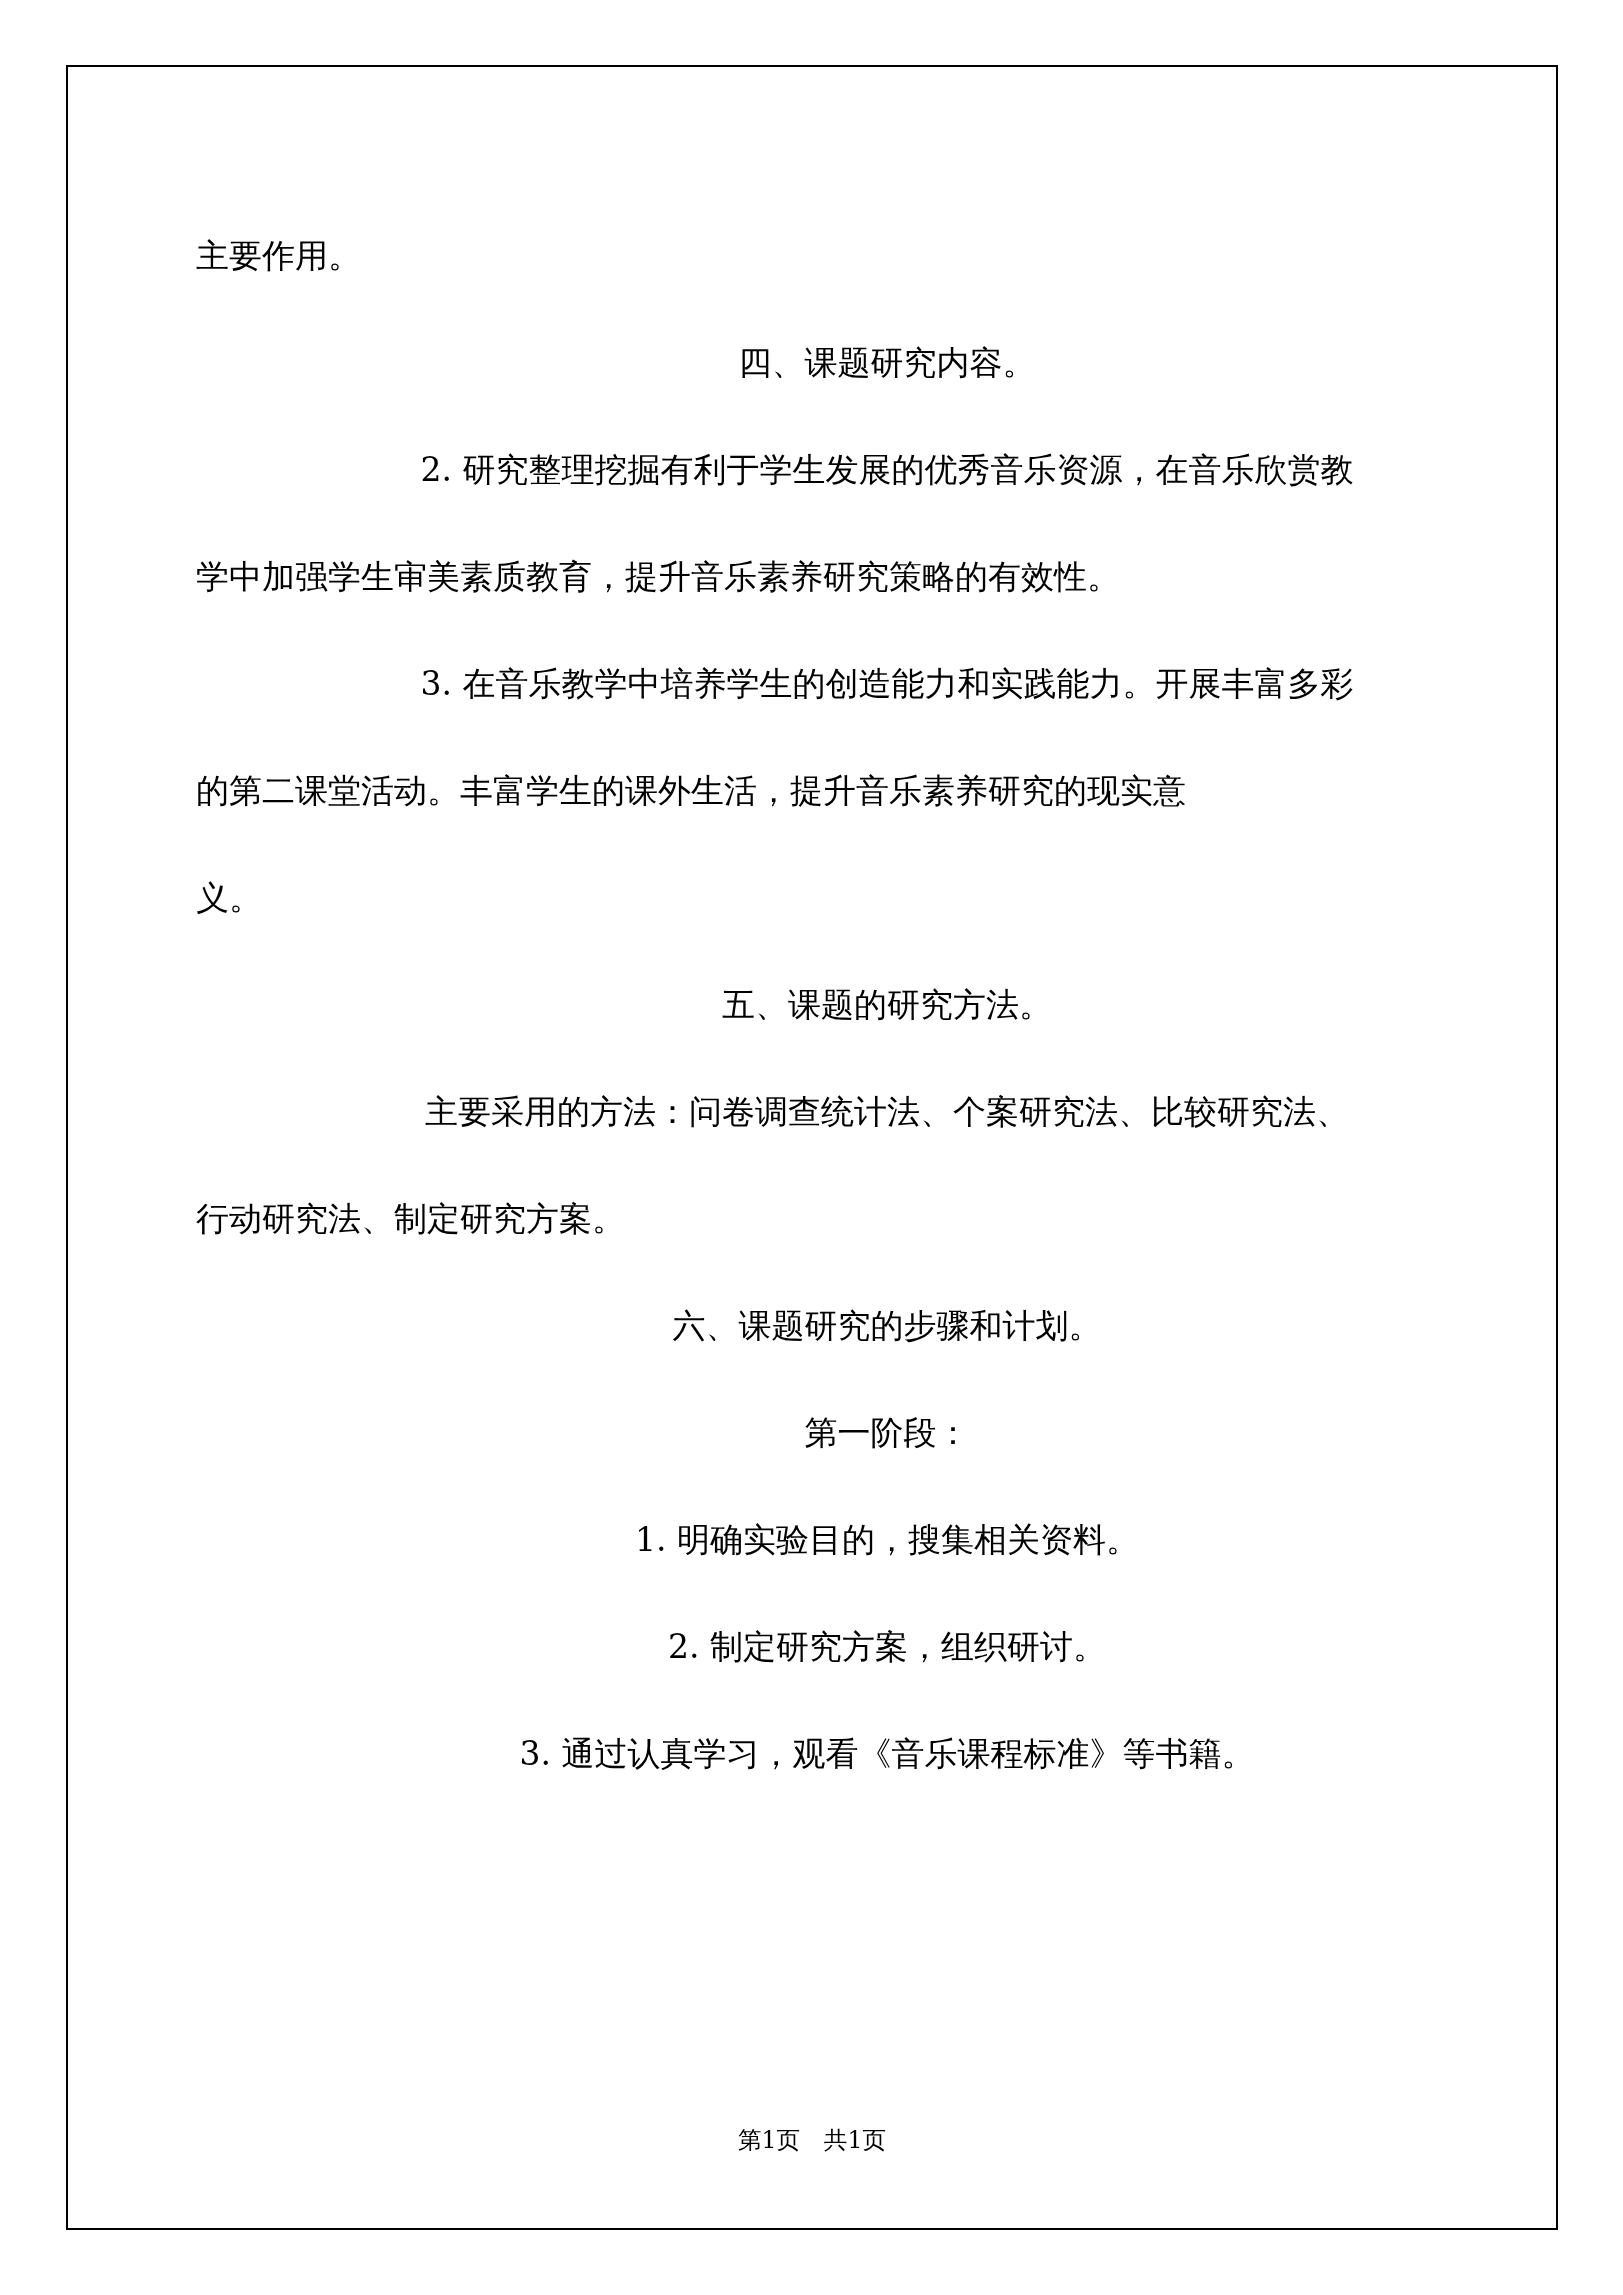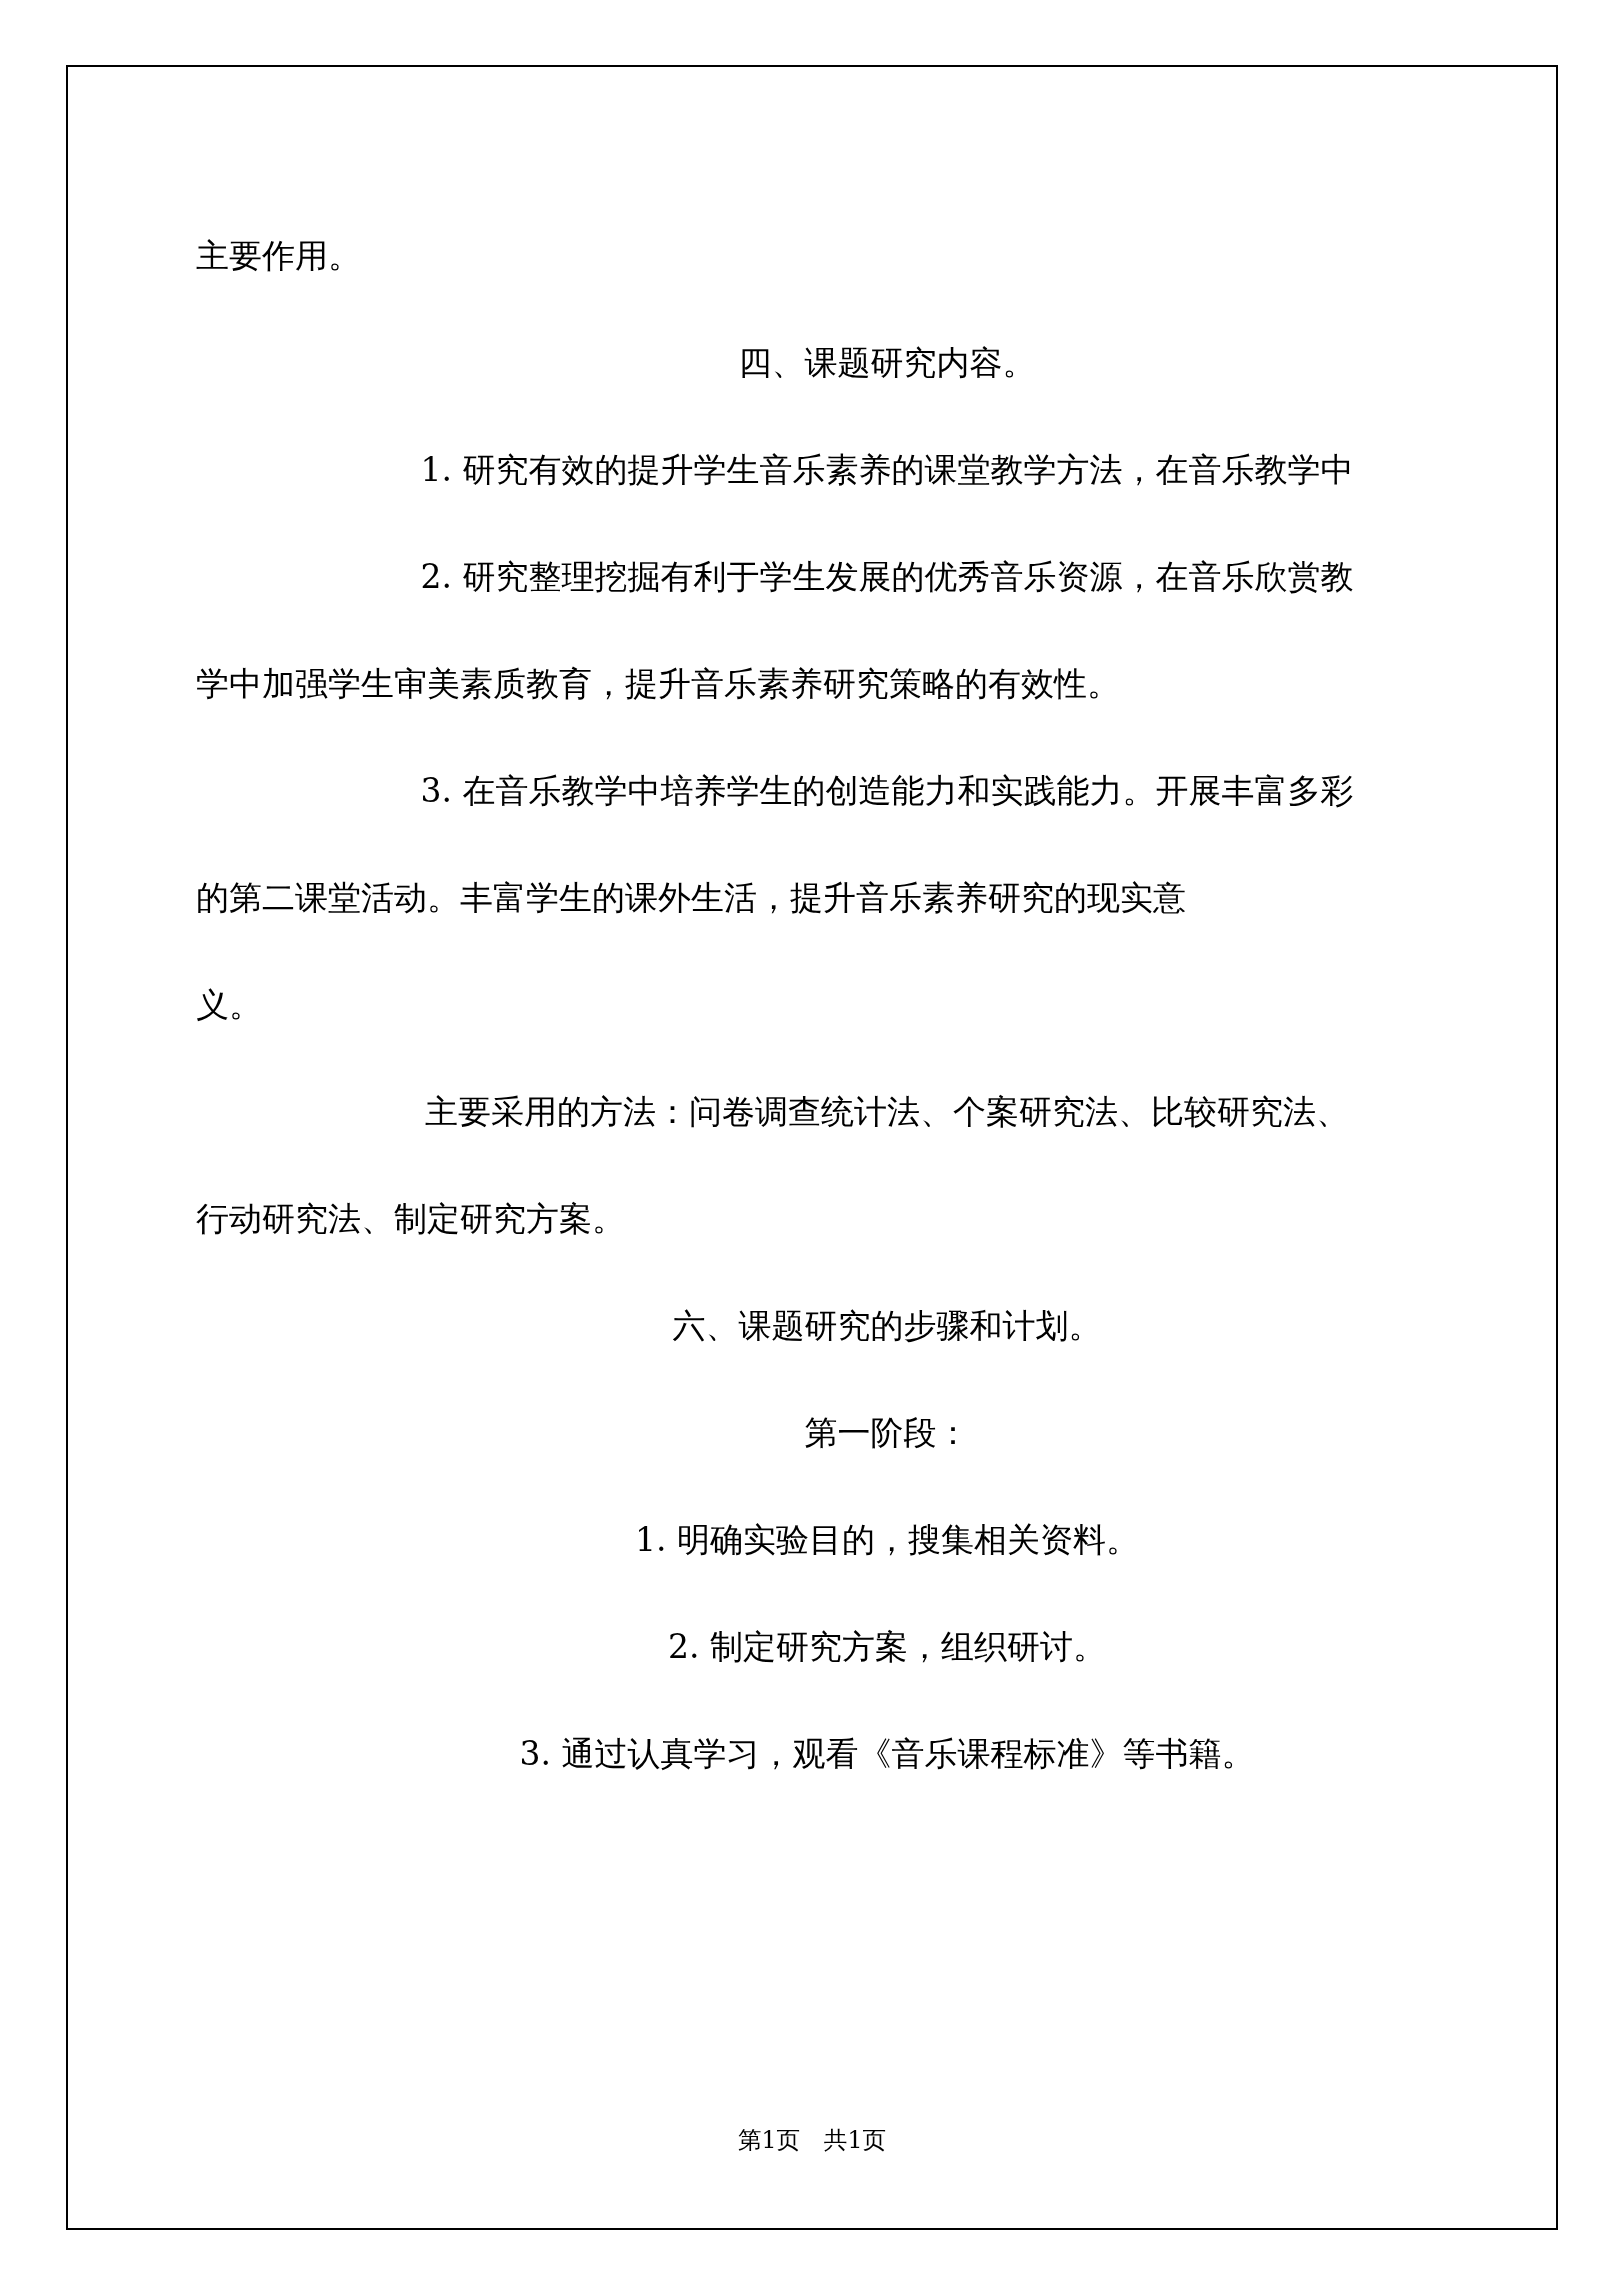"1. 研究有效的提升学生音乐素养的课堂教学方法，在音乐教学中" div.line { html: <div>1. 研究有效的提升学生音乐素养的课堂教学方法，在音乐教学中</div> -> none }
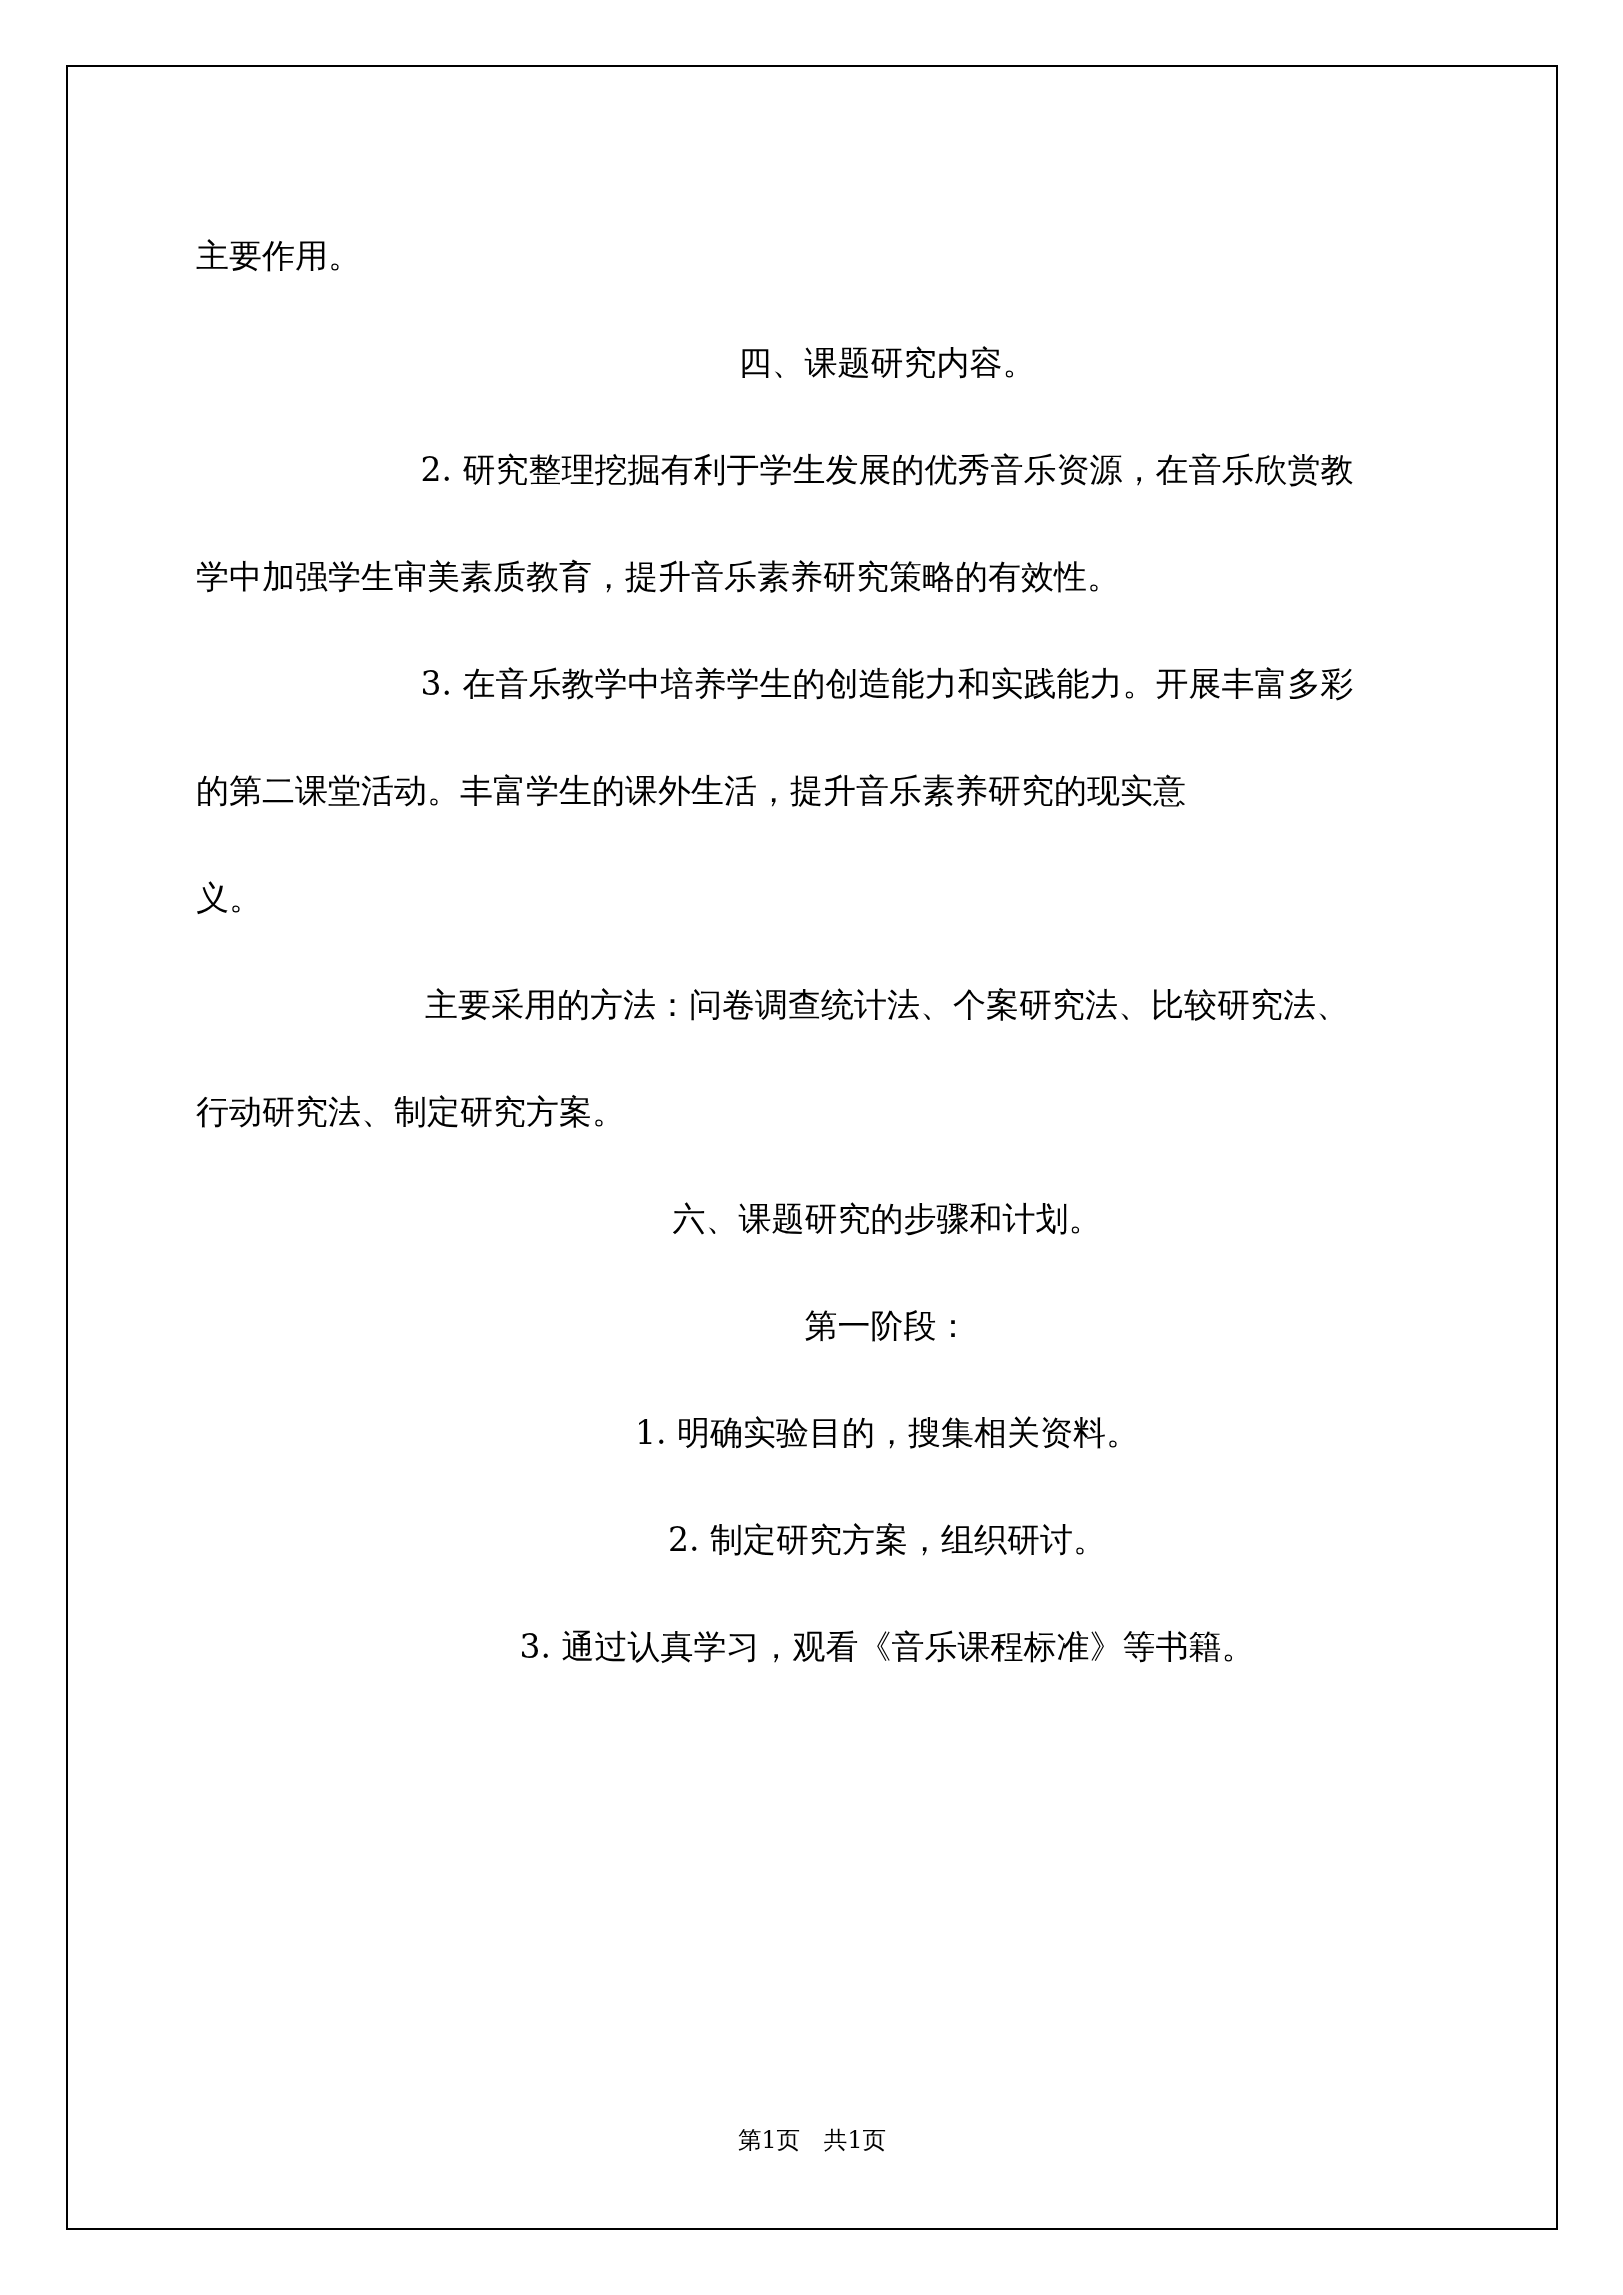"五、课题的研究方法。" div.line { html: none -> <div>五、课题的研究方法。</div> }
